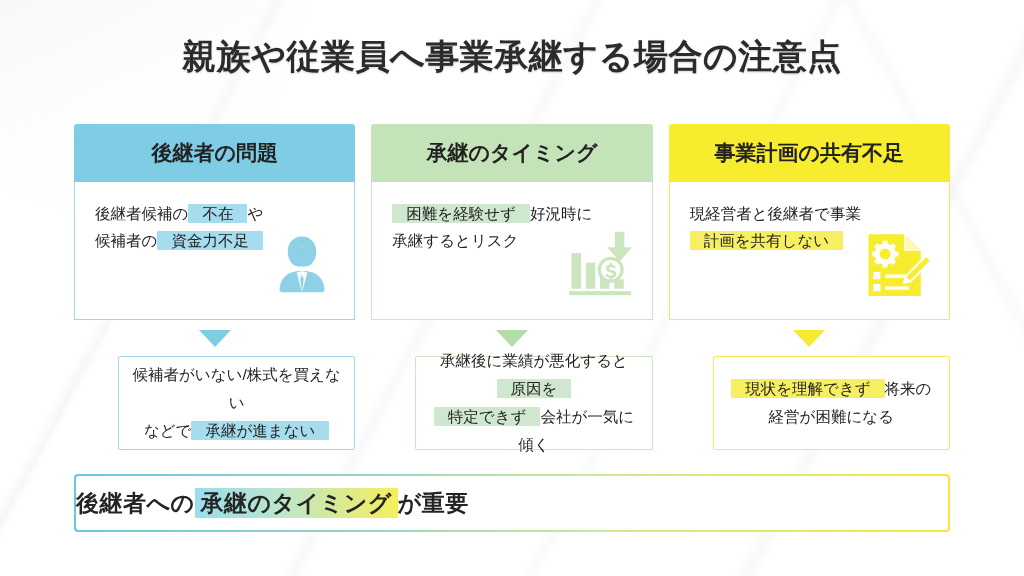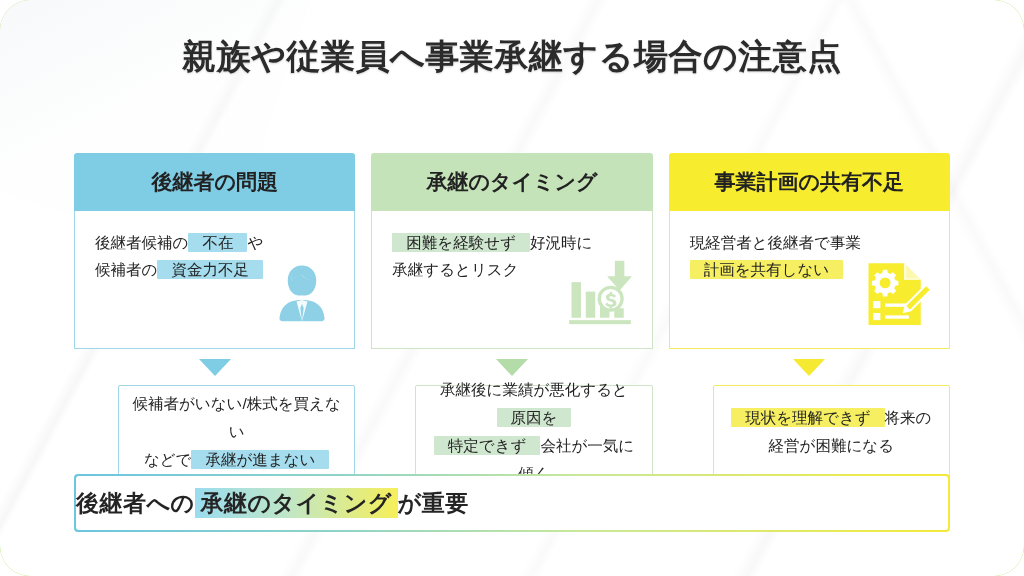"親族や従業員へ事業承継する場合の注意点" #slide { border-radius: 30px -> none }
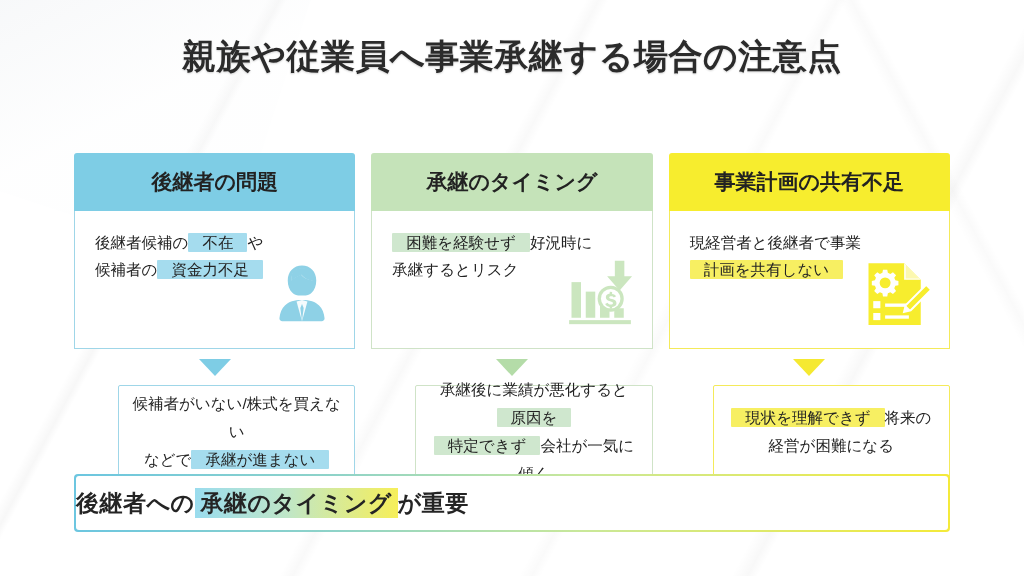"後継者の問題" .col-header { margin-top: 29px -> none }
